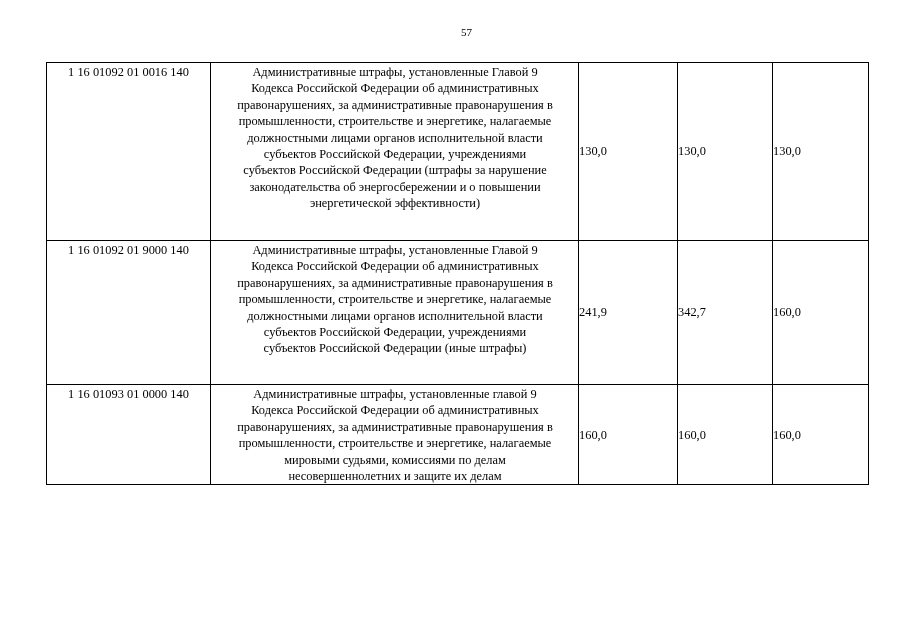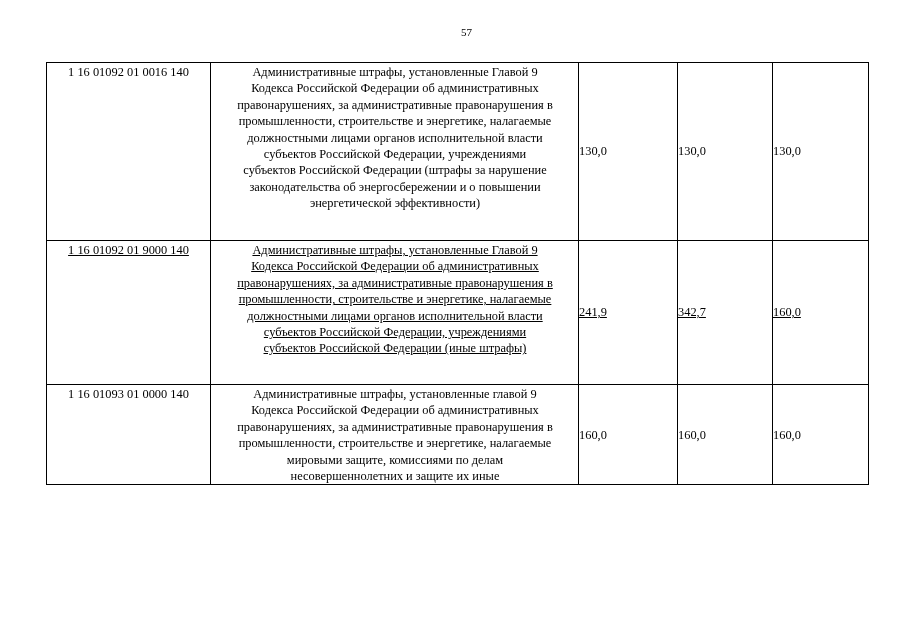"1 16 01092 01 9000" tr.r2 { text-decoration: underline -> none }
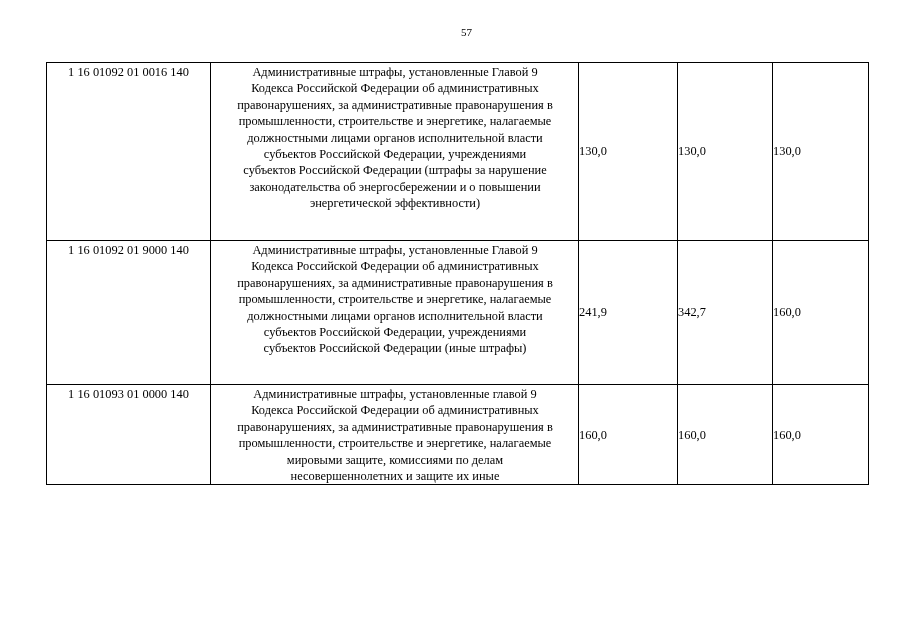"мировыми защите, комиссиями по делам" span.line { text: защите -> судьями }
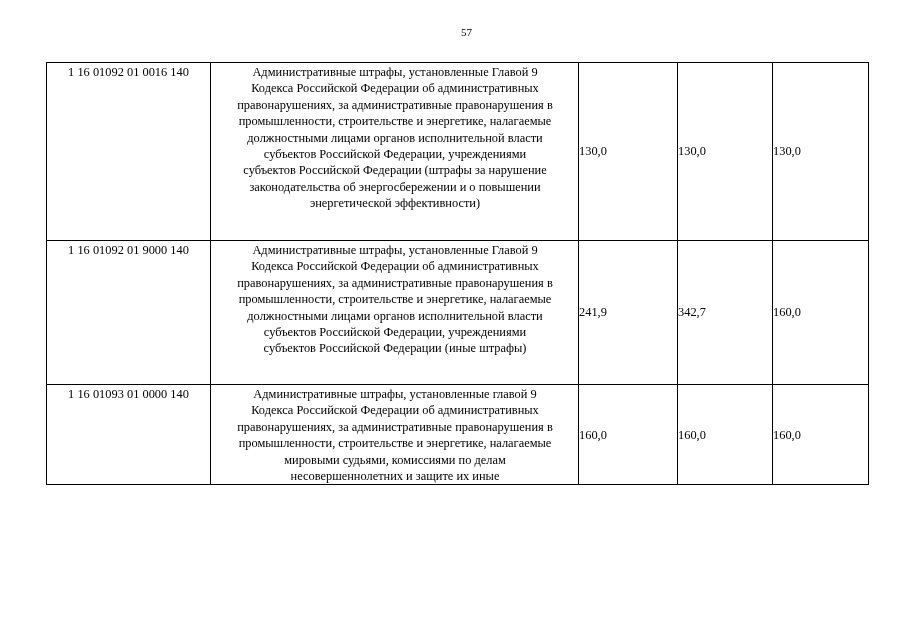"несовершеннолетних и защите их иные" span.line { text: иные -> делам }
